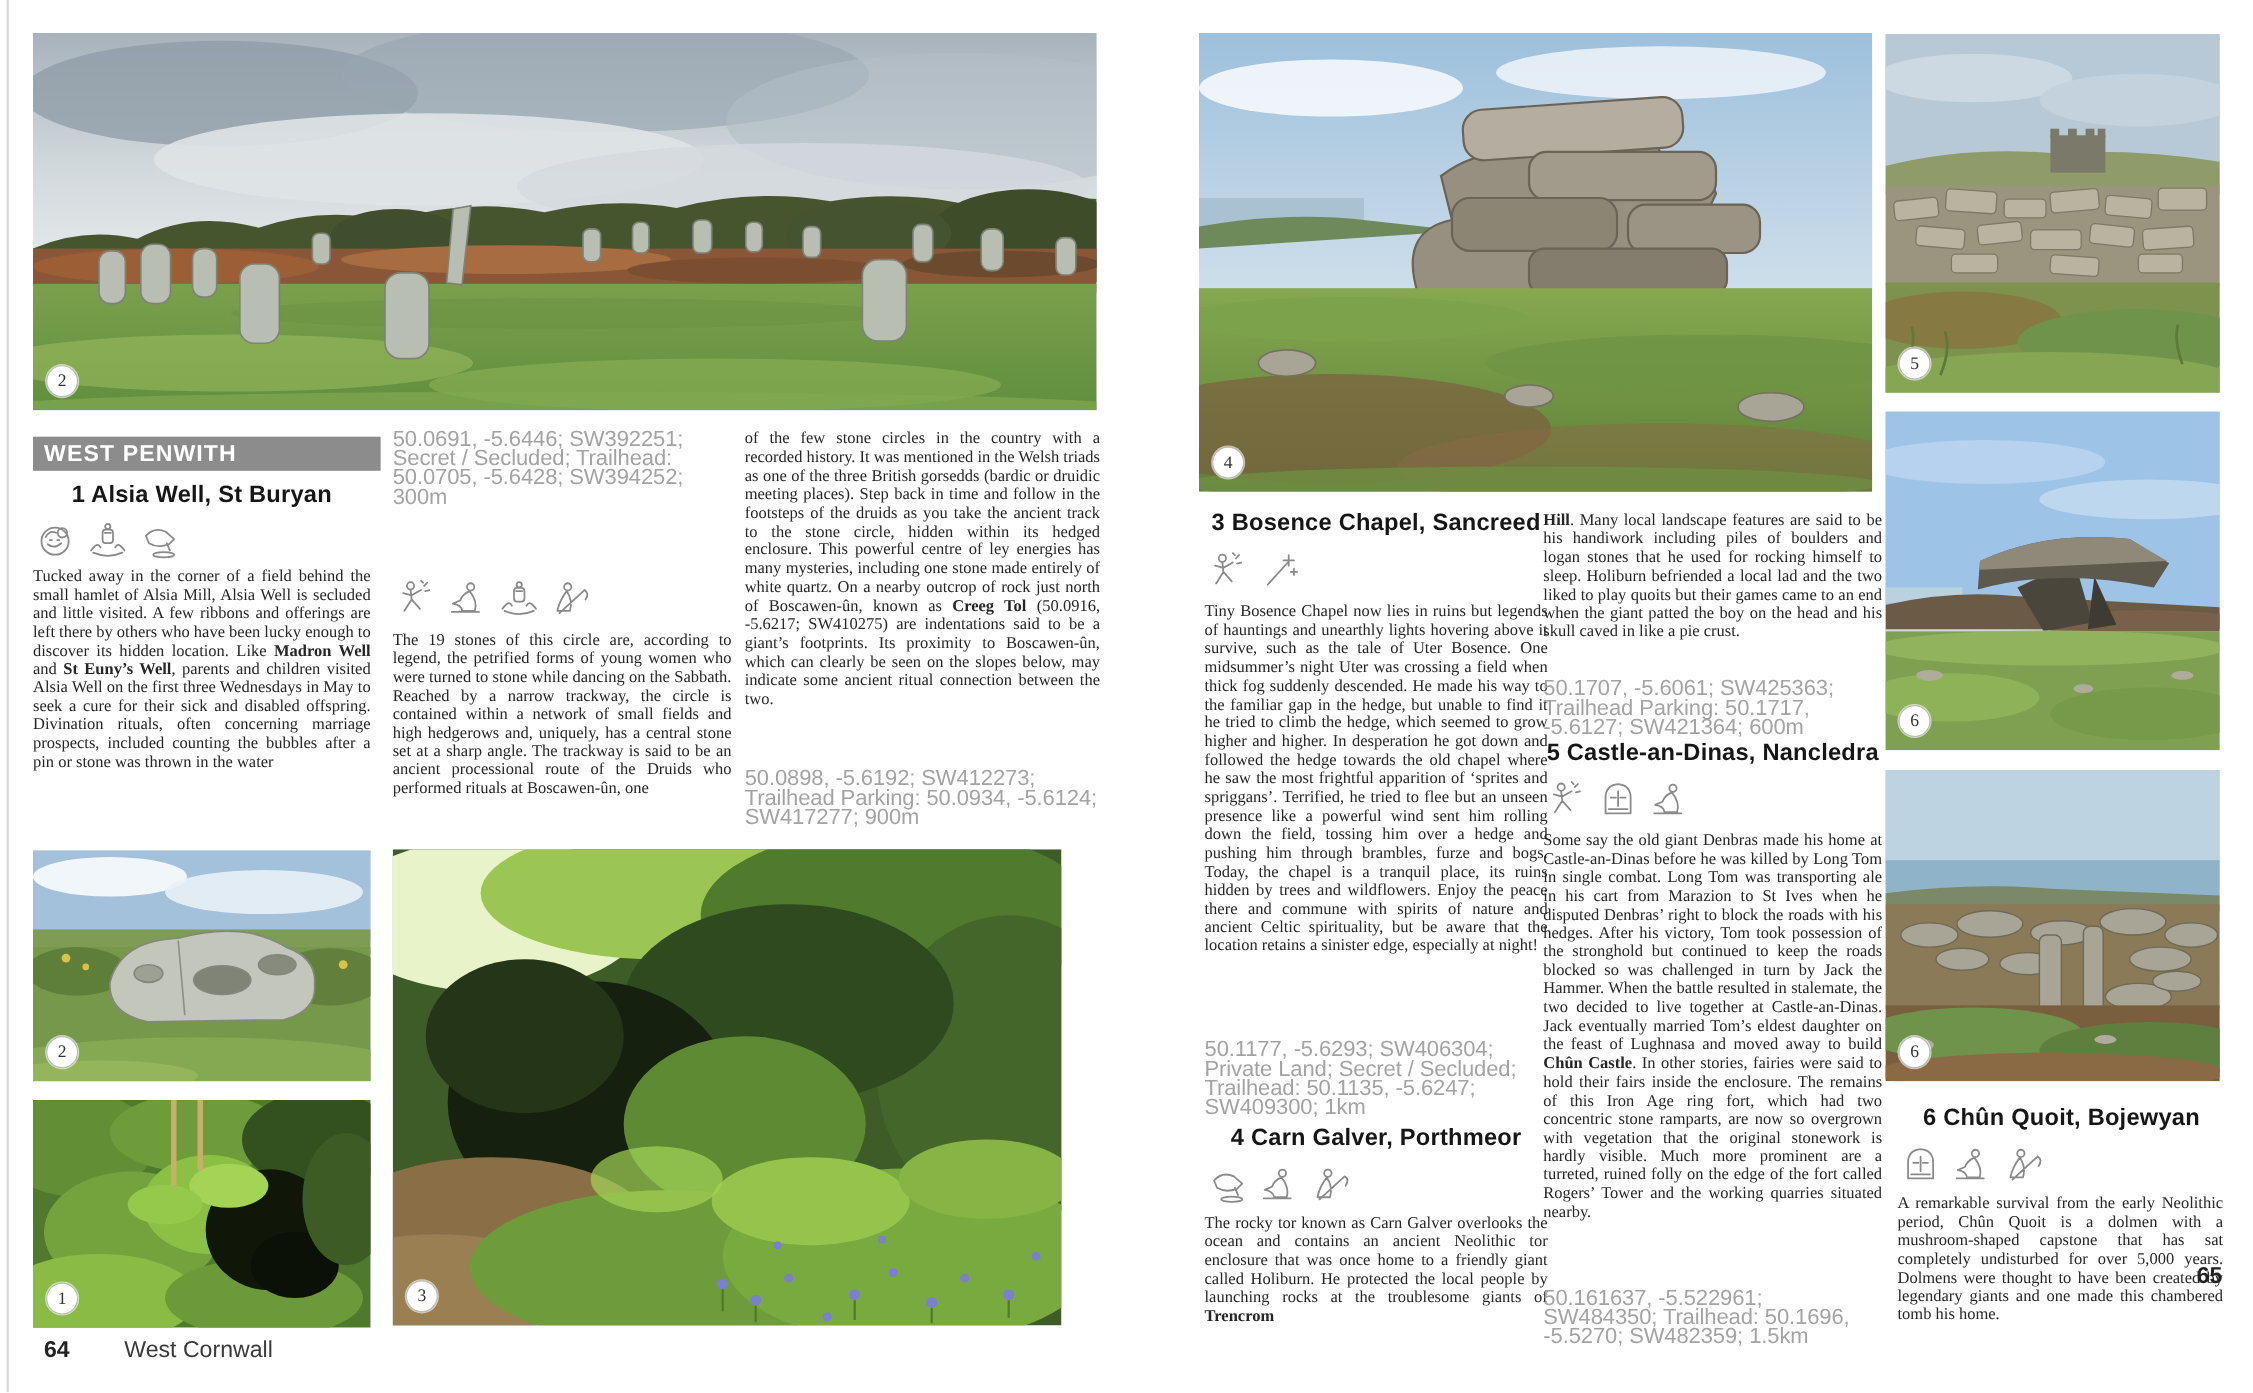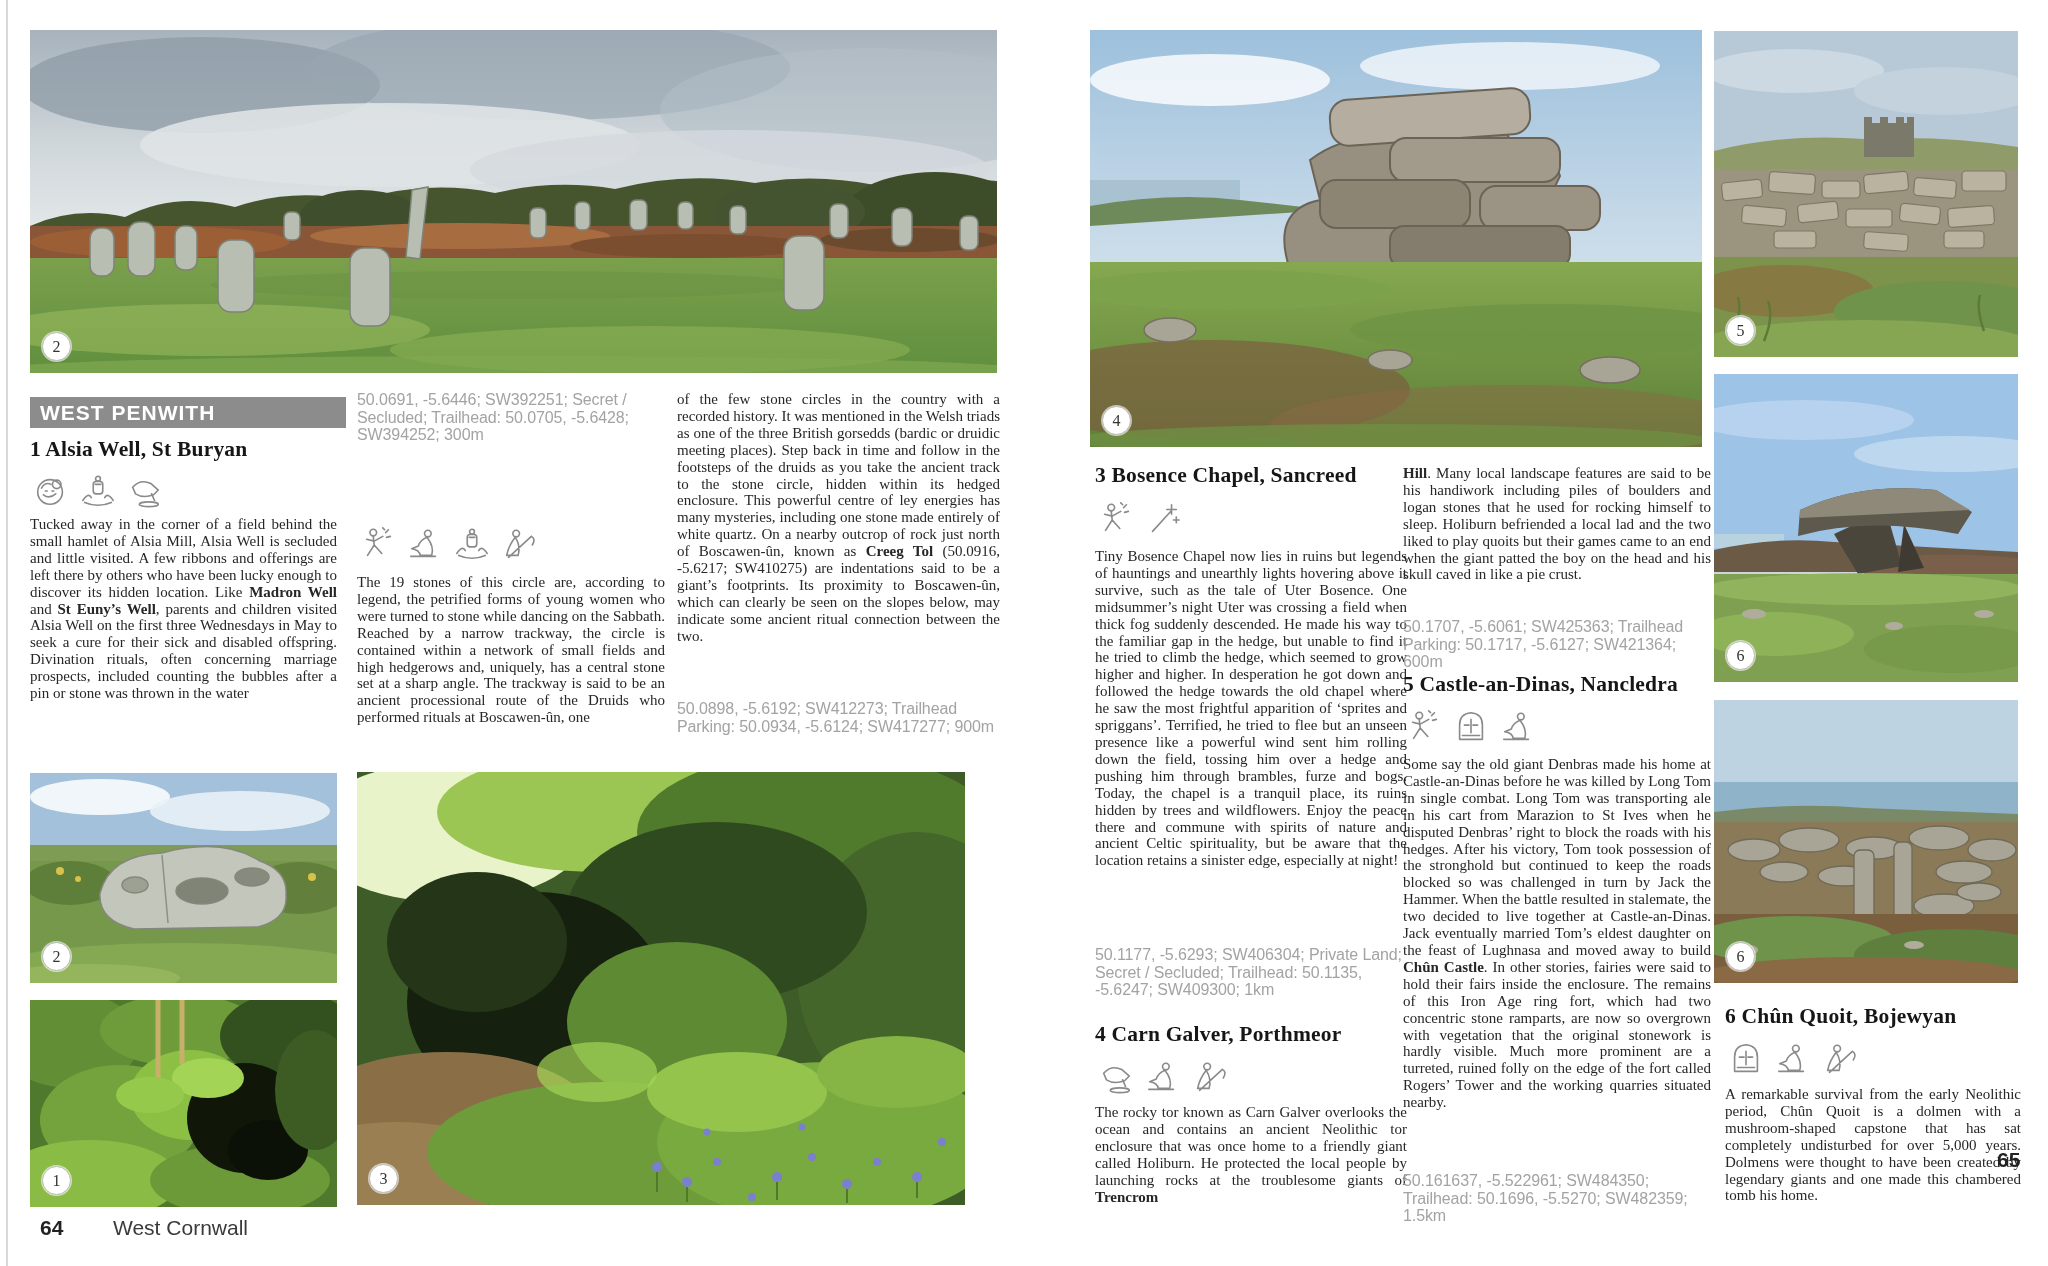"50.0691, -5.6446; SW392251; Secret /" .coords { font-size: 16px -> 20px }
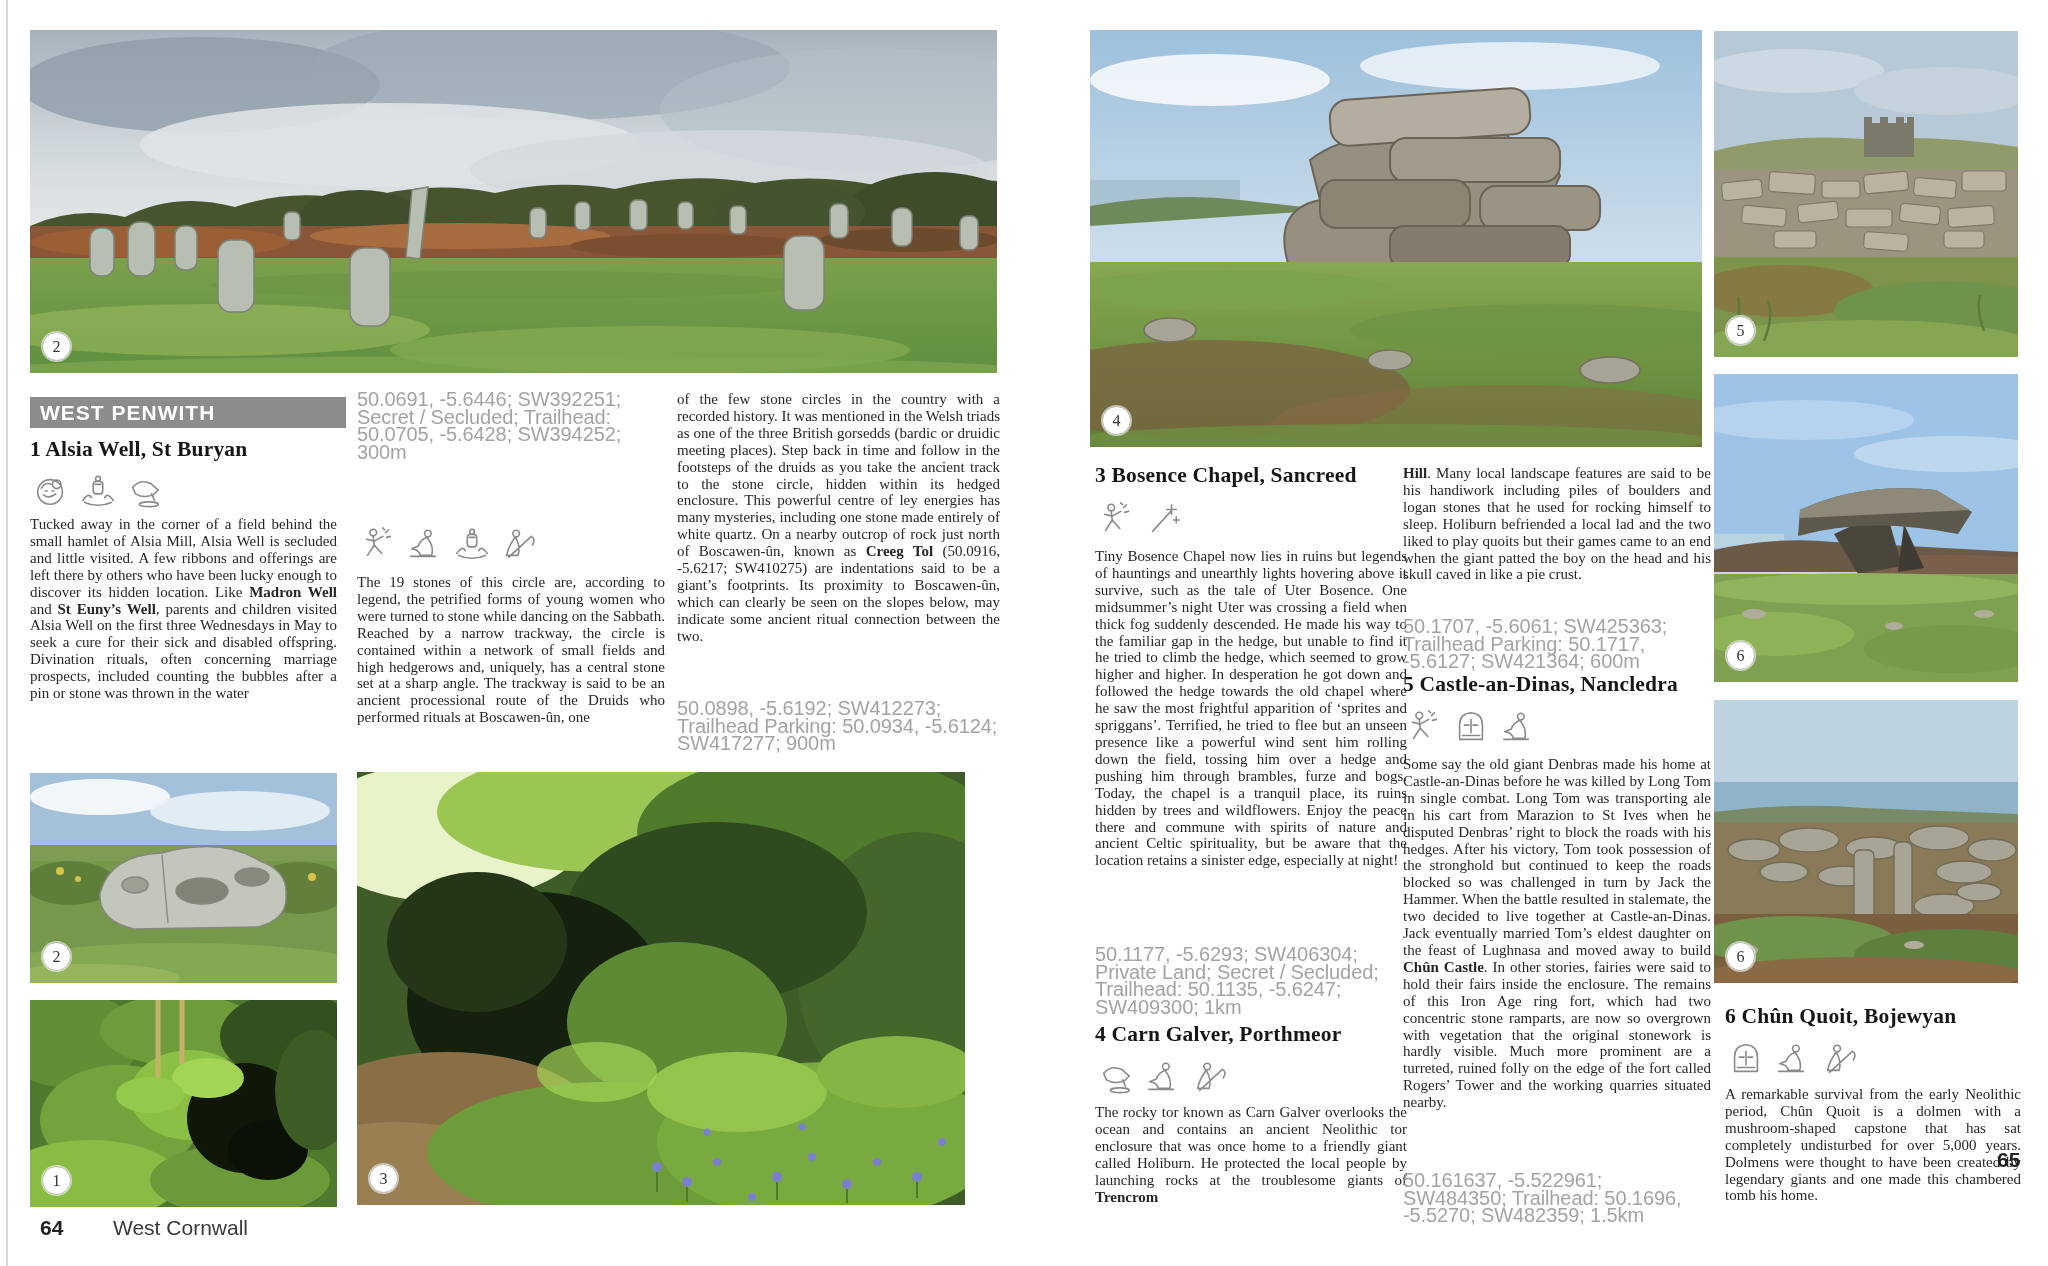"1 Alsia Well, St Buryan" .sitehead { font-family: Liberation Serif, serif -> Liberation Sans, sans-serif; text-align: none -> center }
